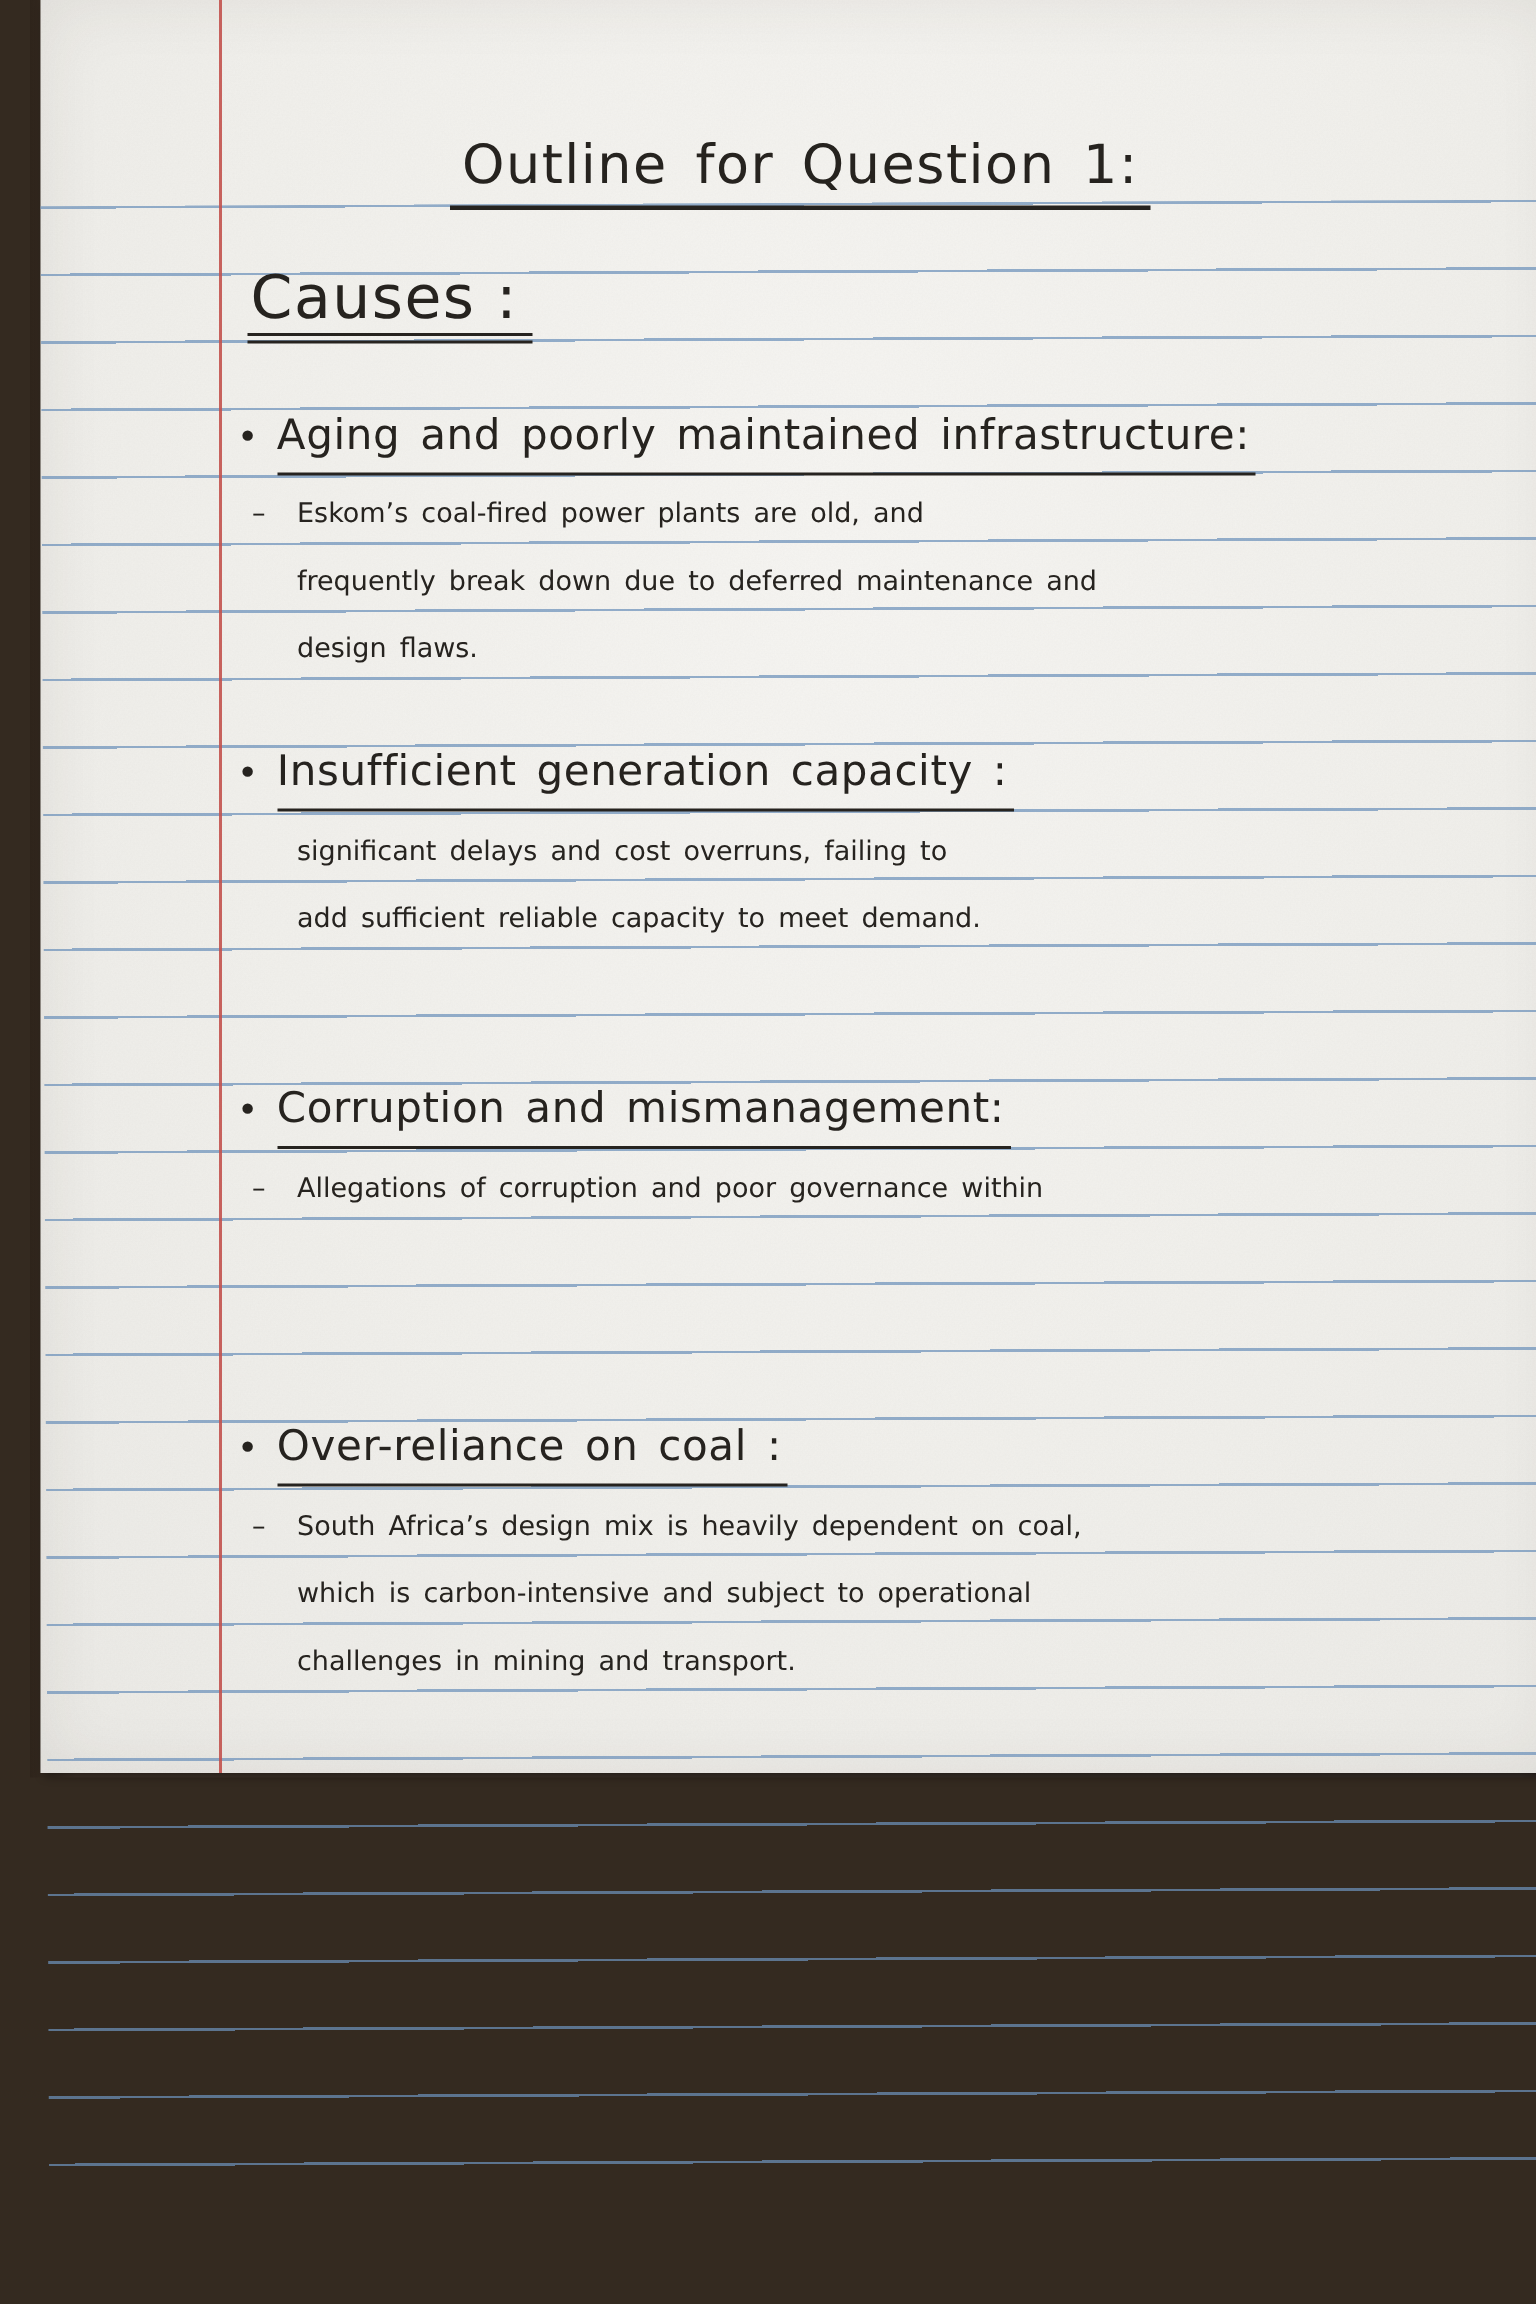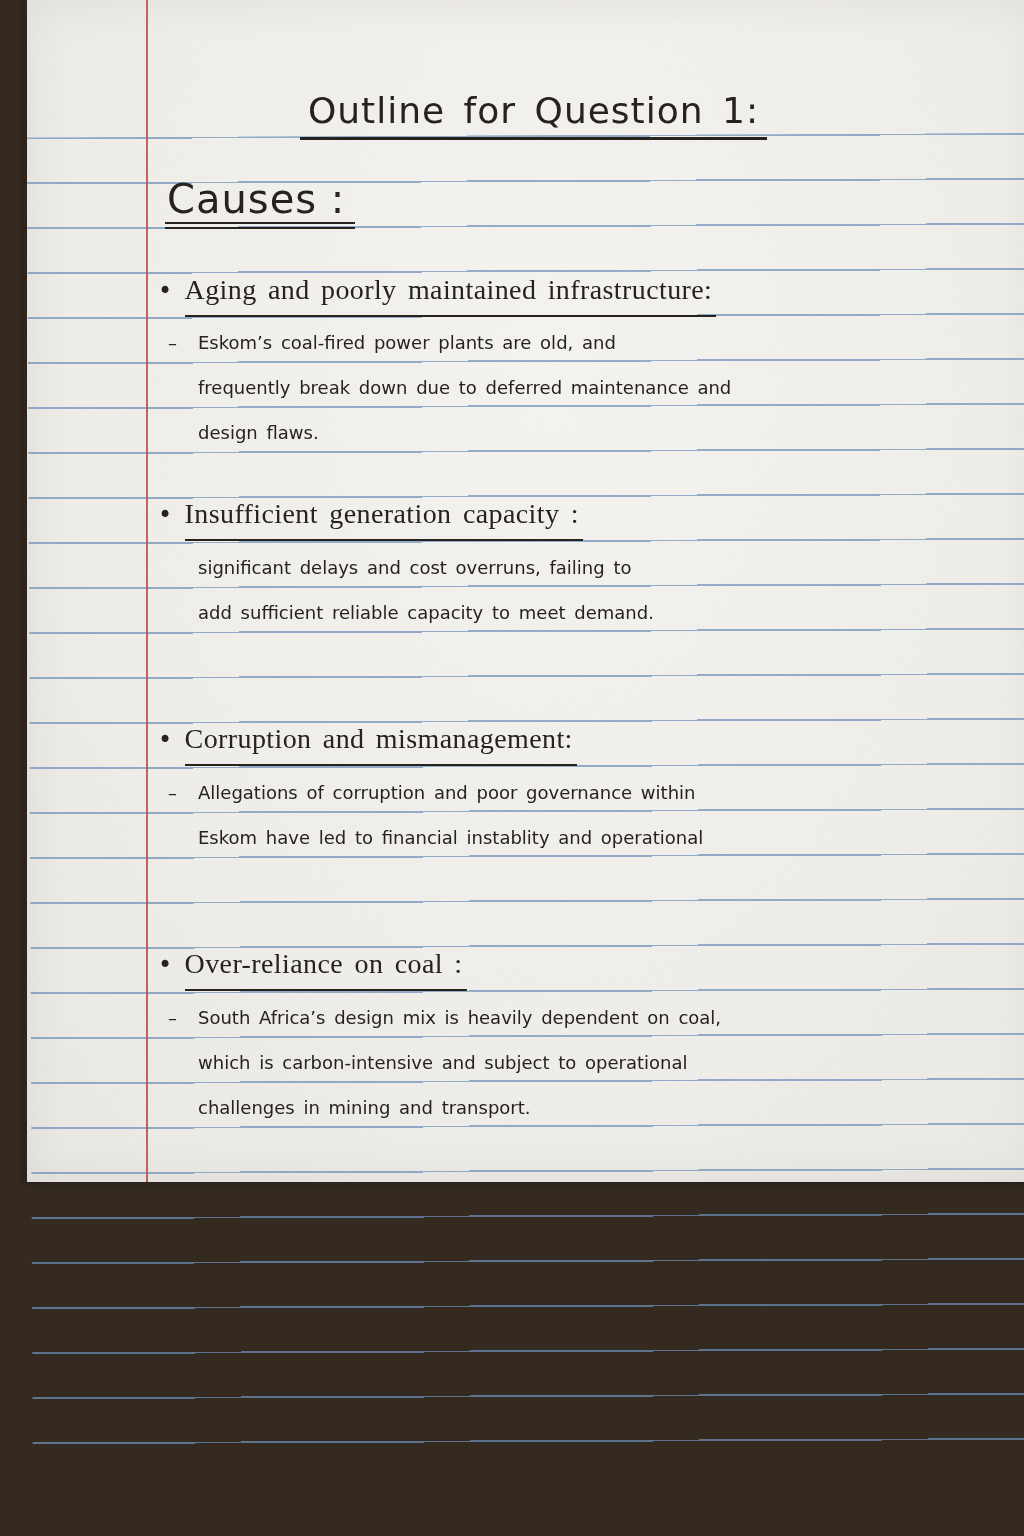"Aging and poorly maintained" .bullet-row .h { font-family: Liberation Serif, serif -> none }
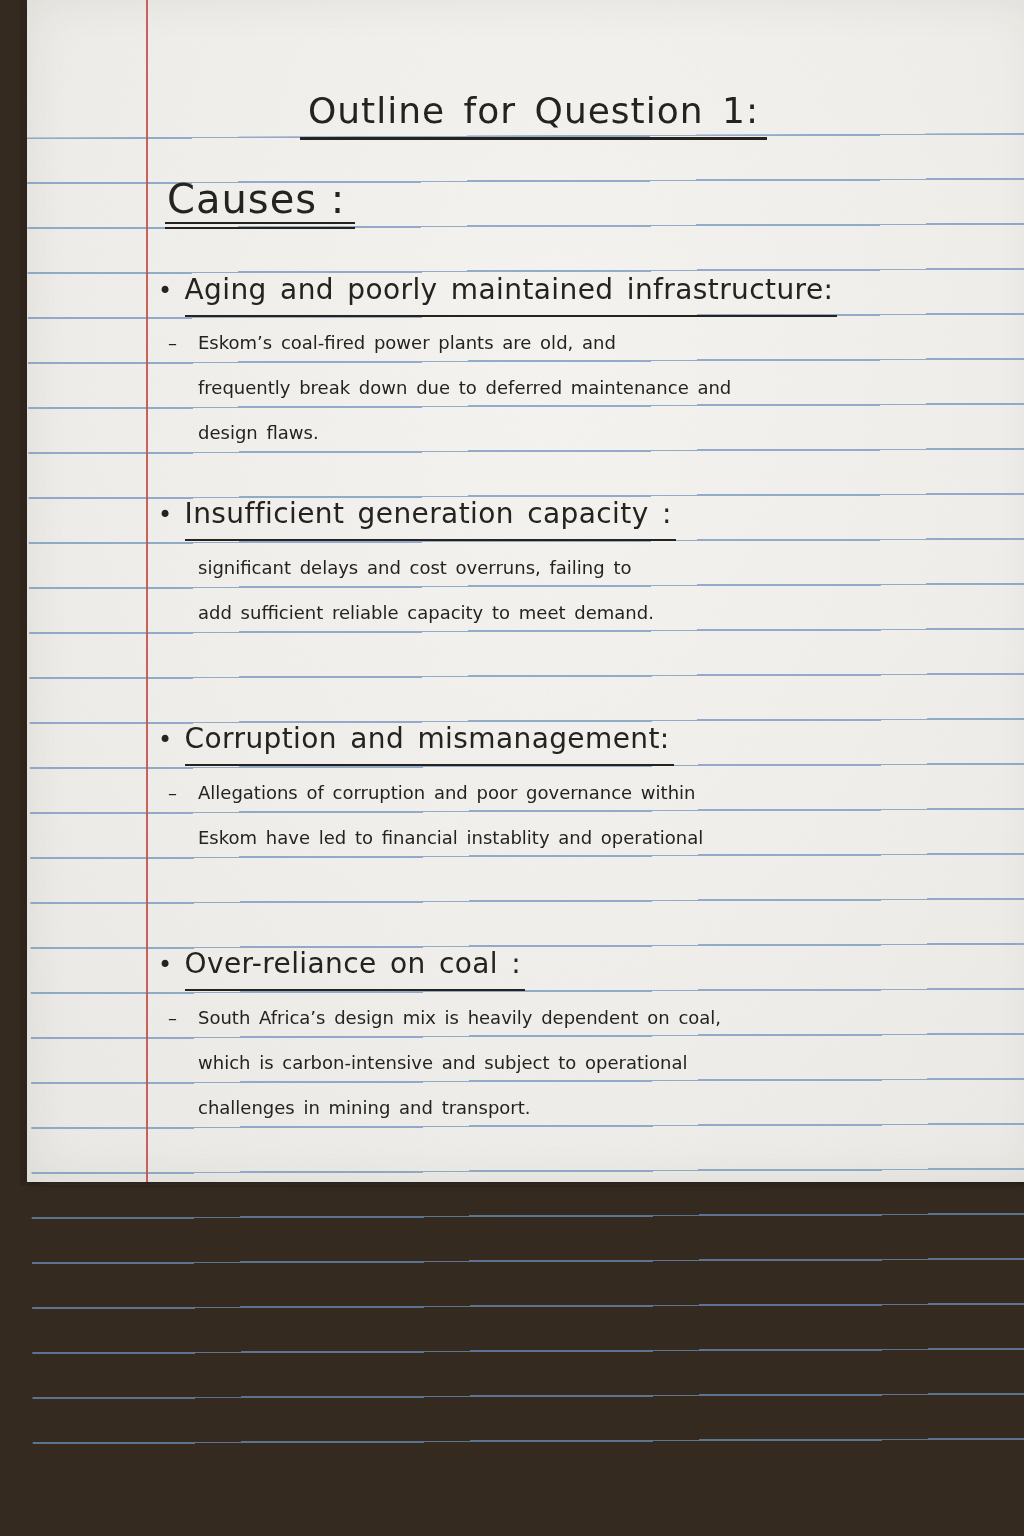"Eskom have led to financial" div.dline { html: <div>Eskom have led to financial instablity and operational</div> -> none }
